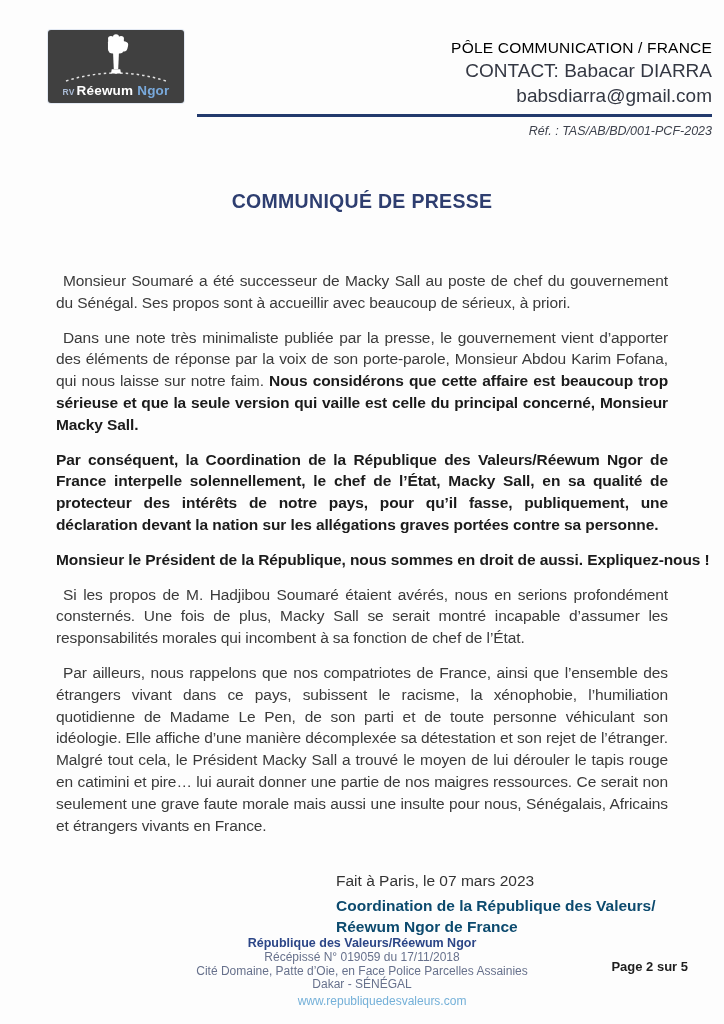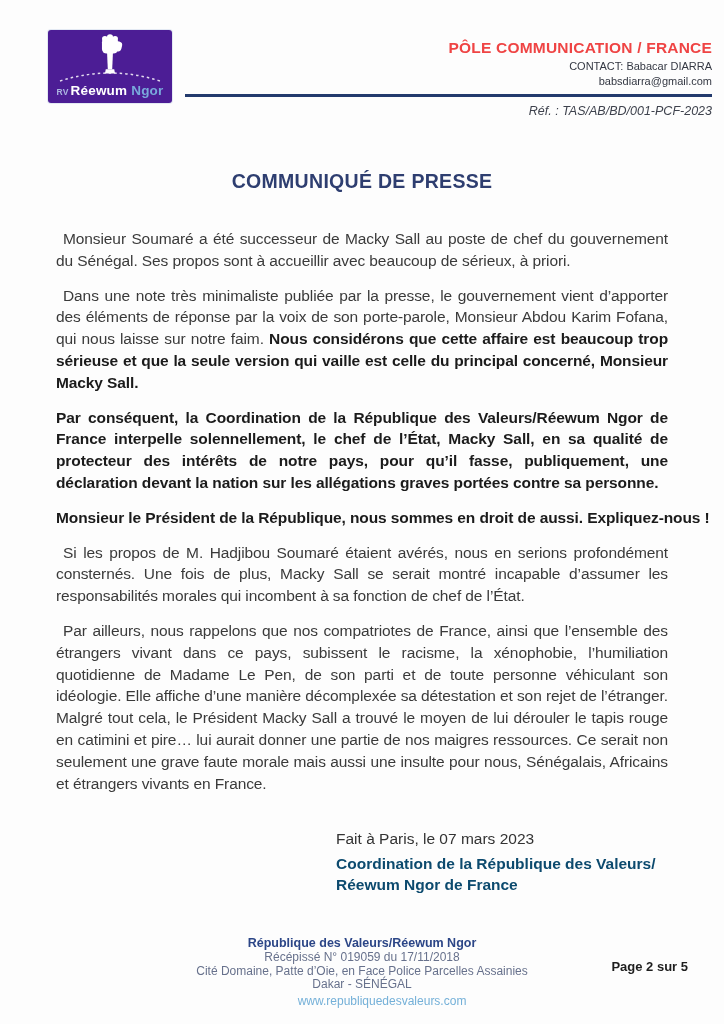"PÔLE COMMUNICATION / FRANCE" .hr-title { color: #ef4444 -> #000000; font-weight: bold -> normal }
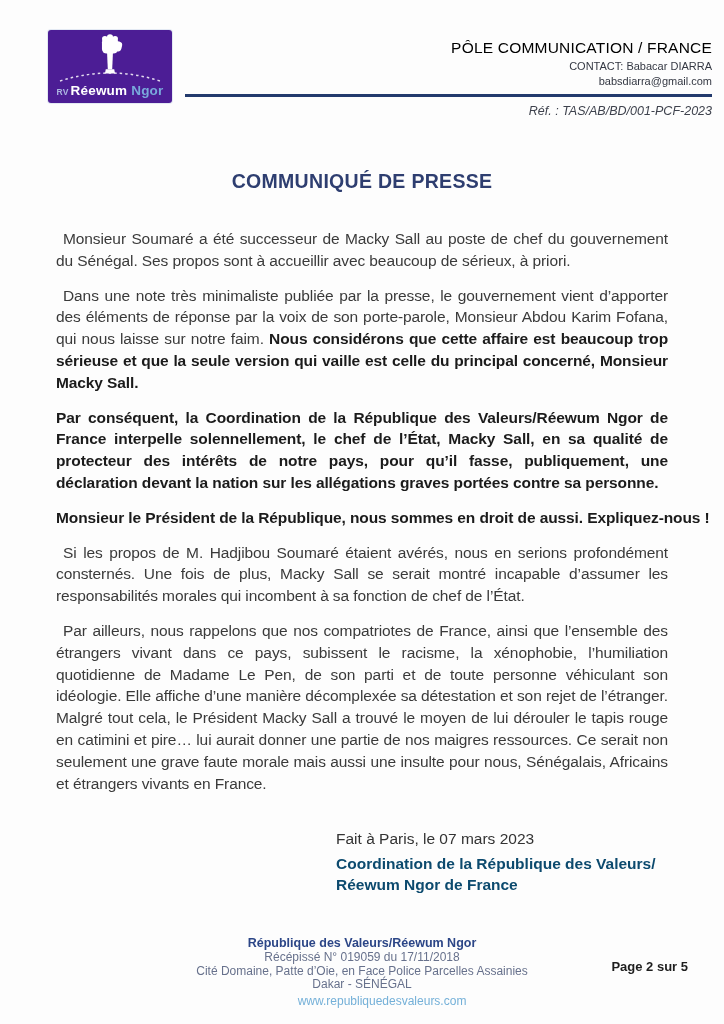"CONTACT: Babacar DIARRA" .hr-line { font-size: 11px -> 19px }
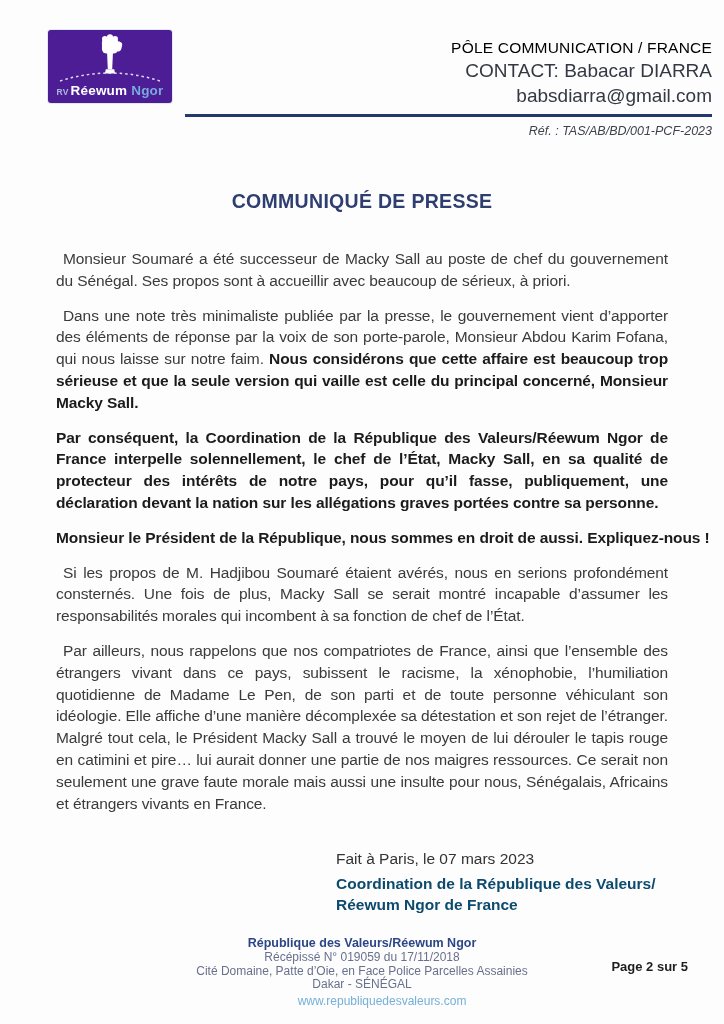"RV Réewum Ngor" .logo { background: #4c1d95 -> #404040; width: 124px -> 136px }
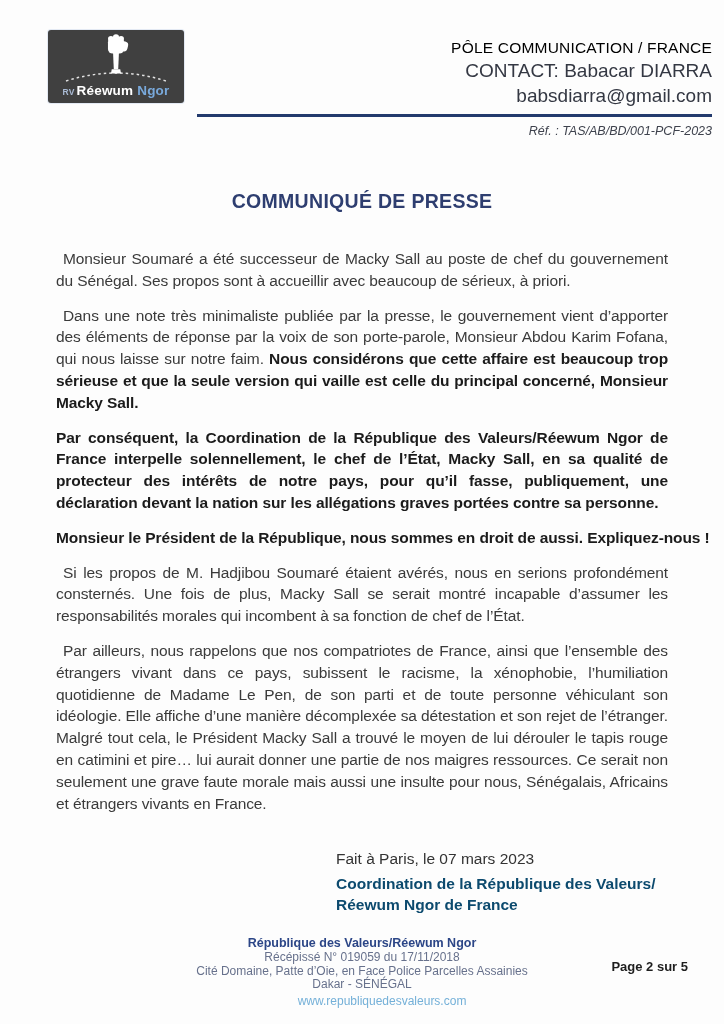"Monsieur Soumaré a été successeur" .body-text { margin: 35px 56px 0 -> 57px 56px 0 }
